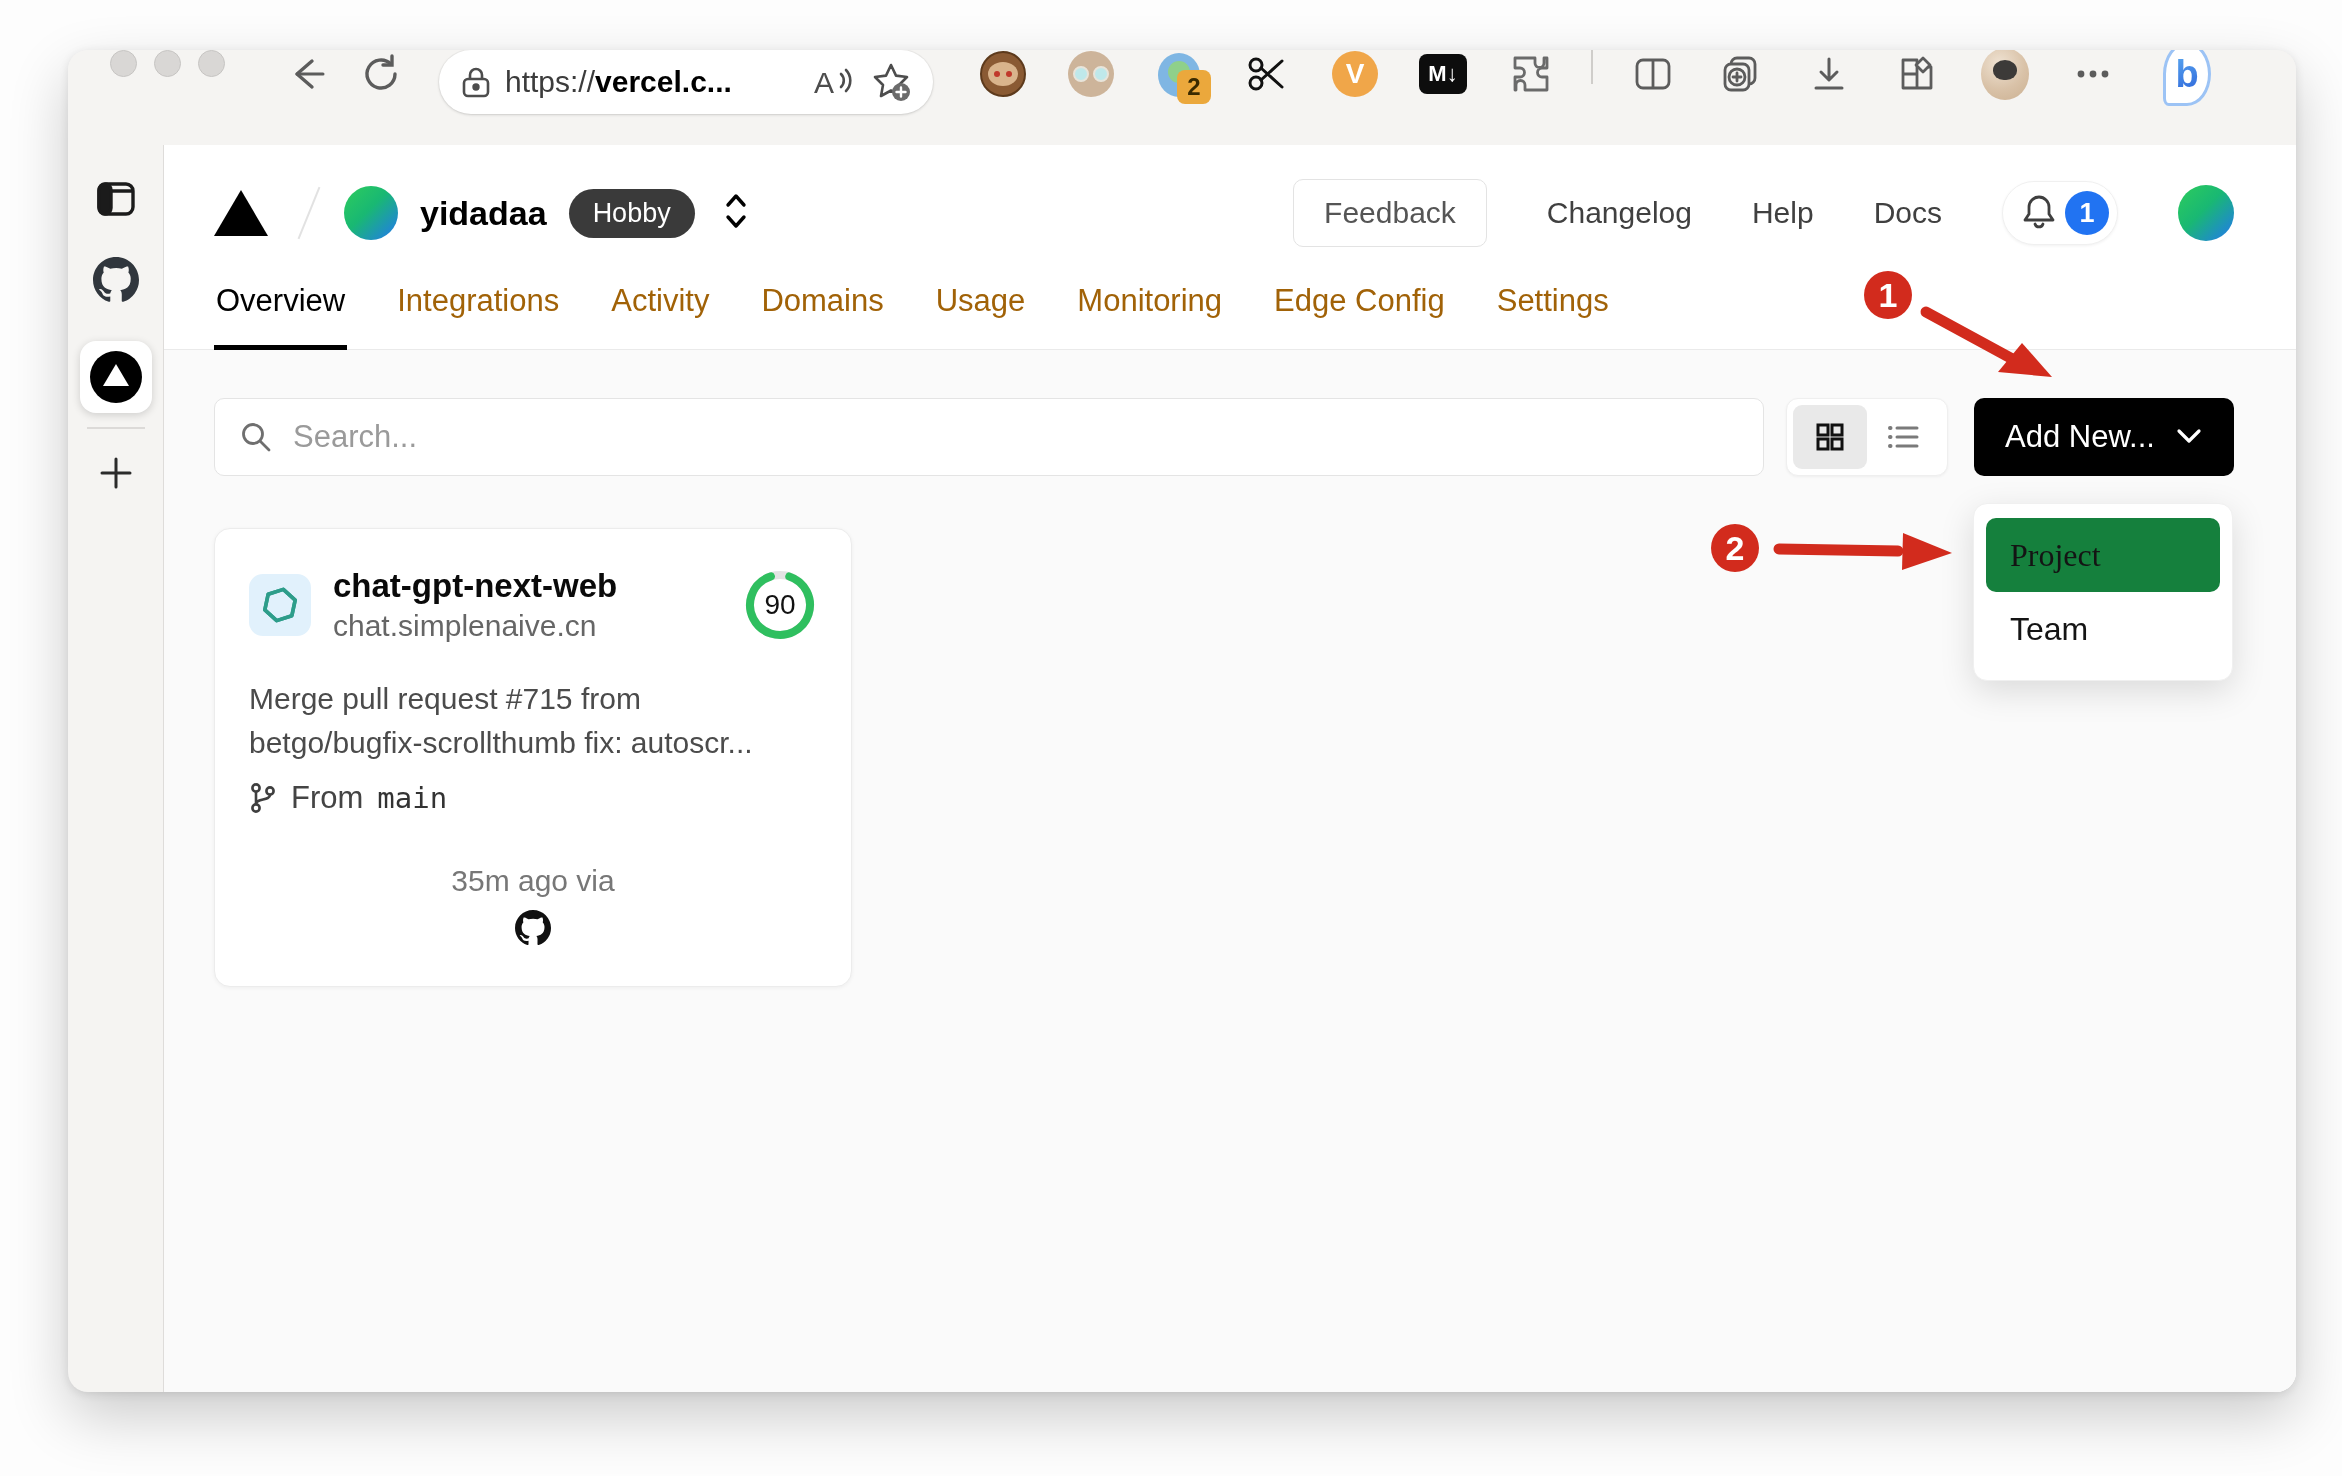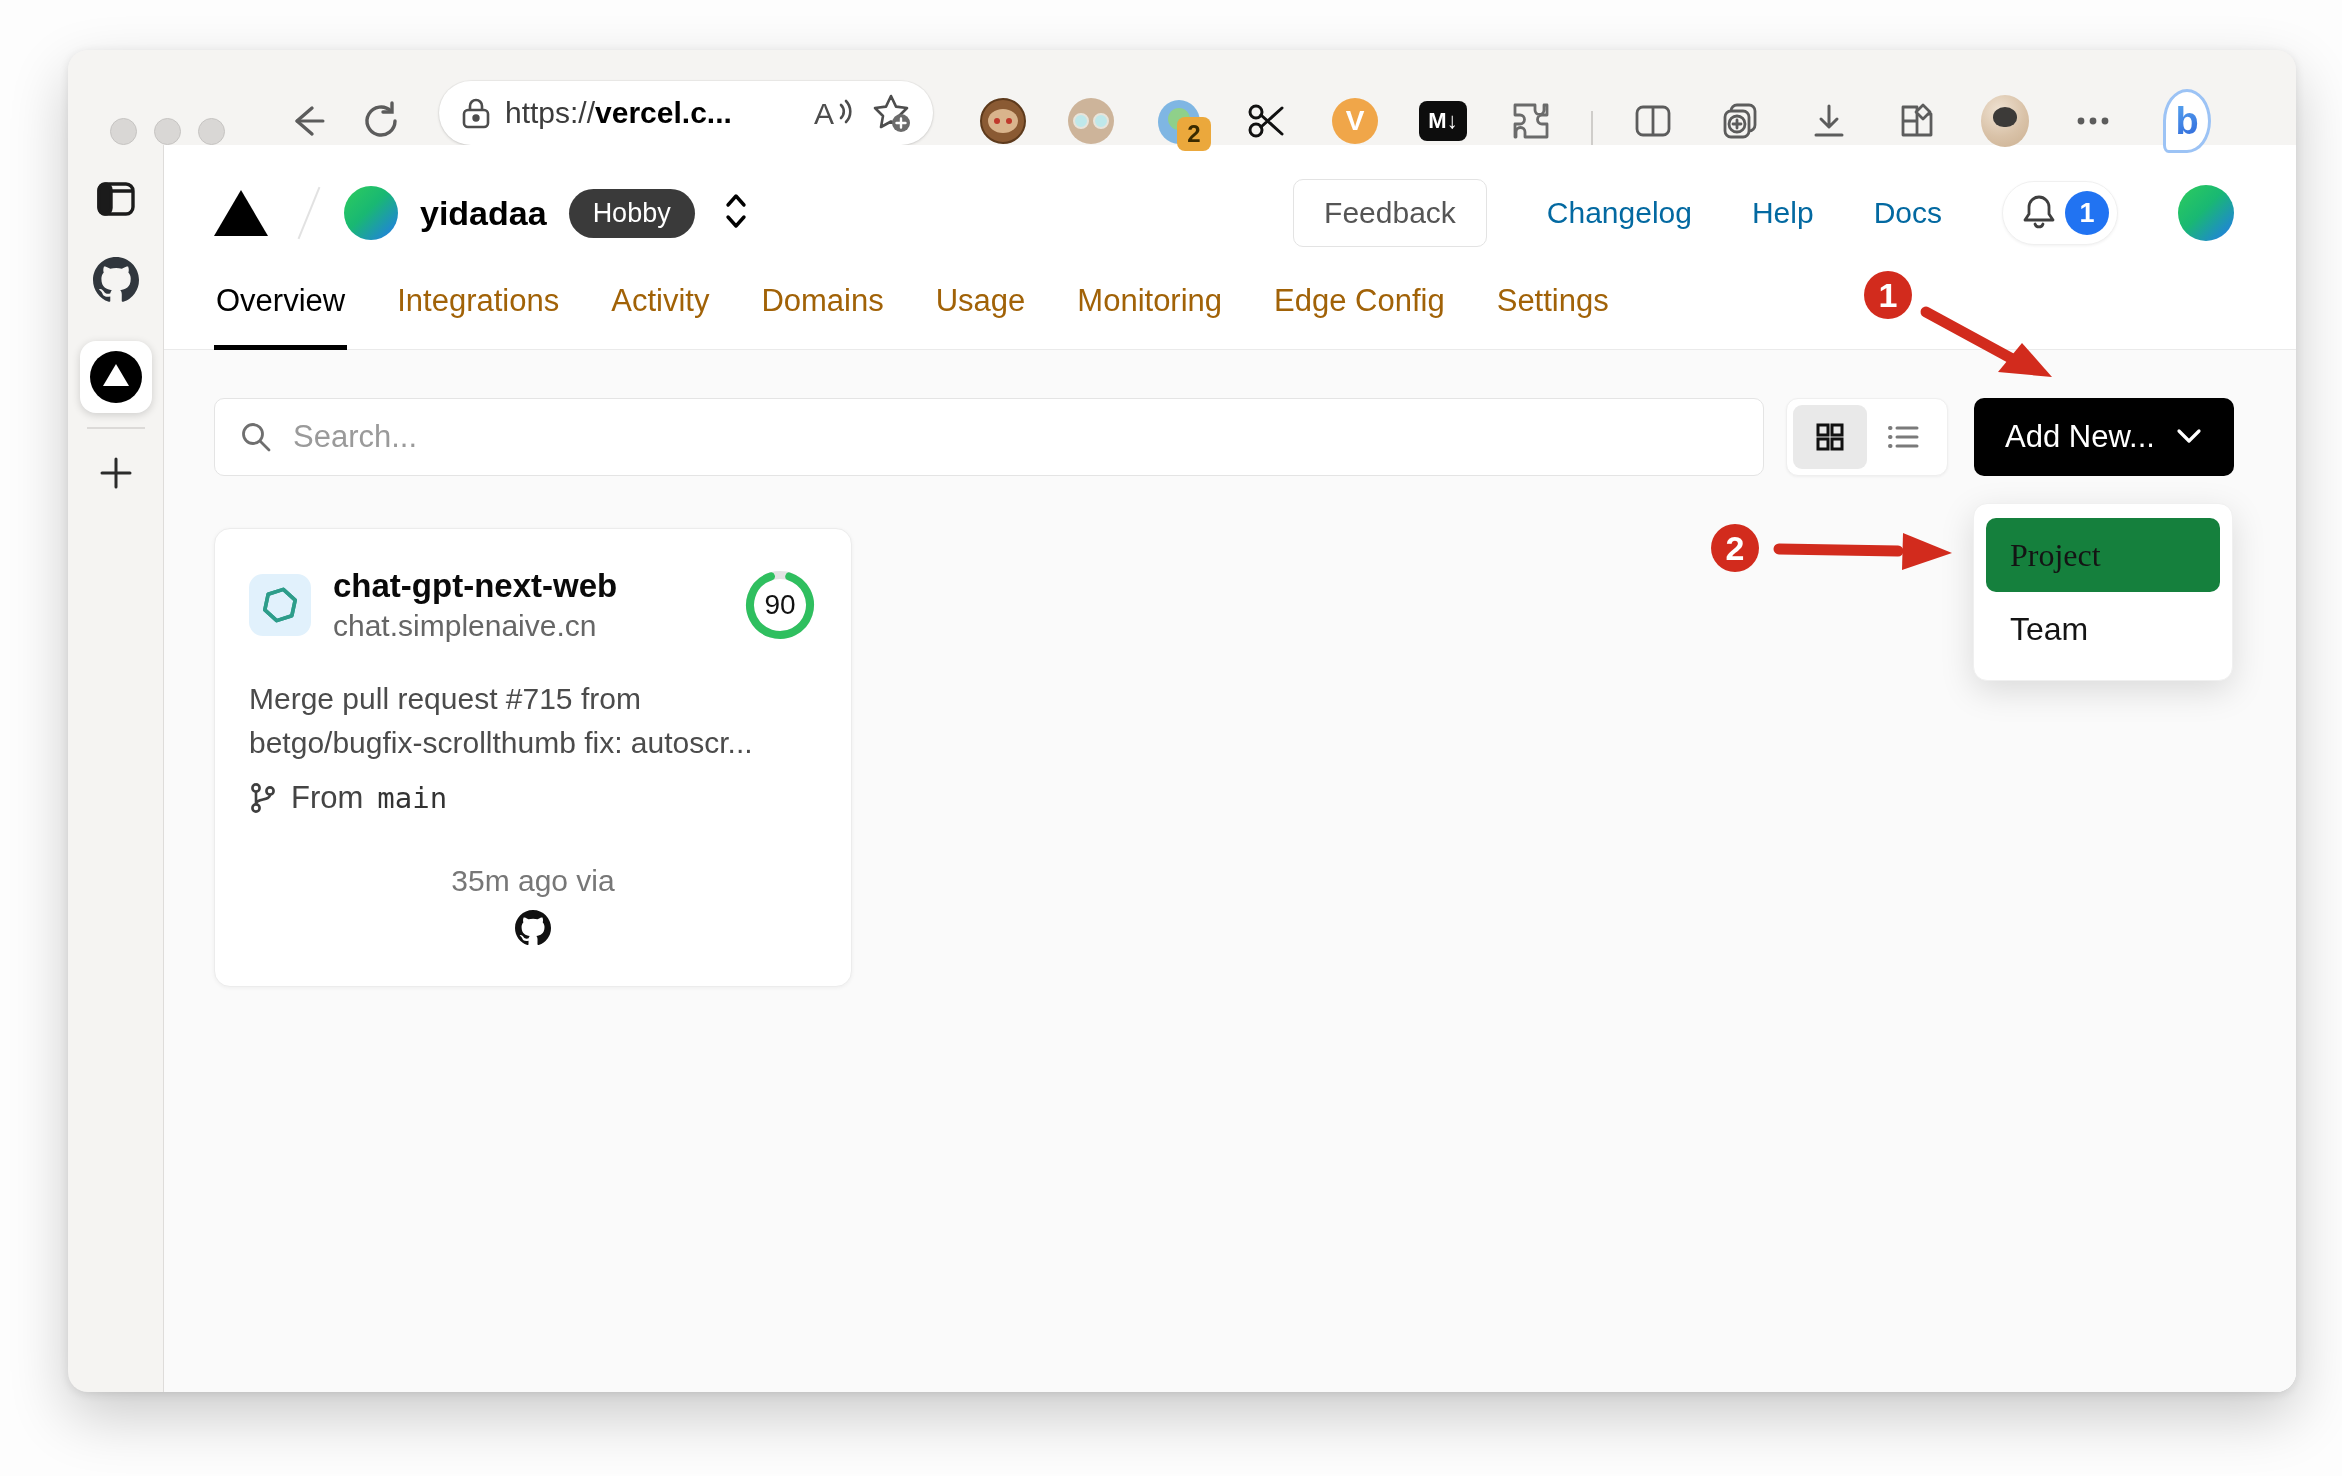"https://vercel.c..." .toolbar { align-items: flex-end -> flex-start }
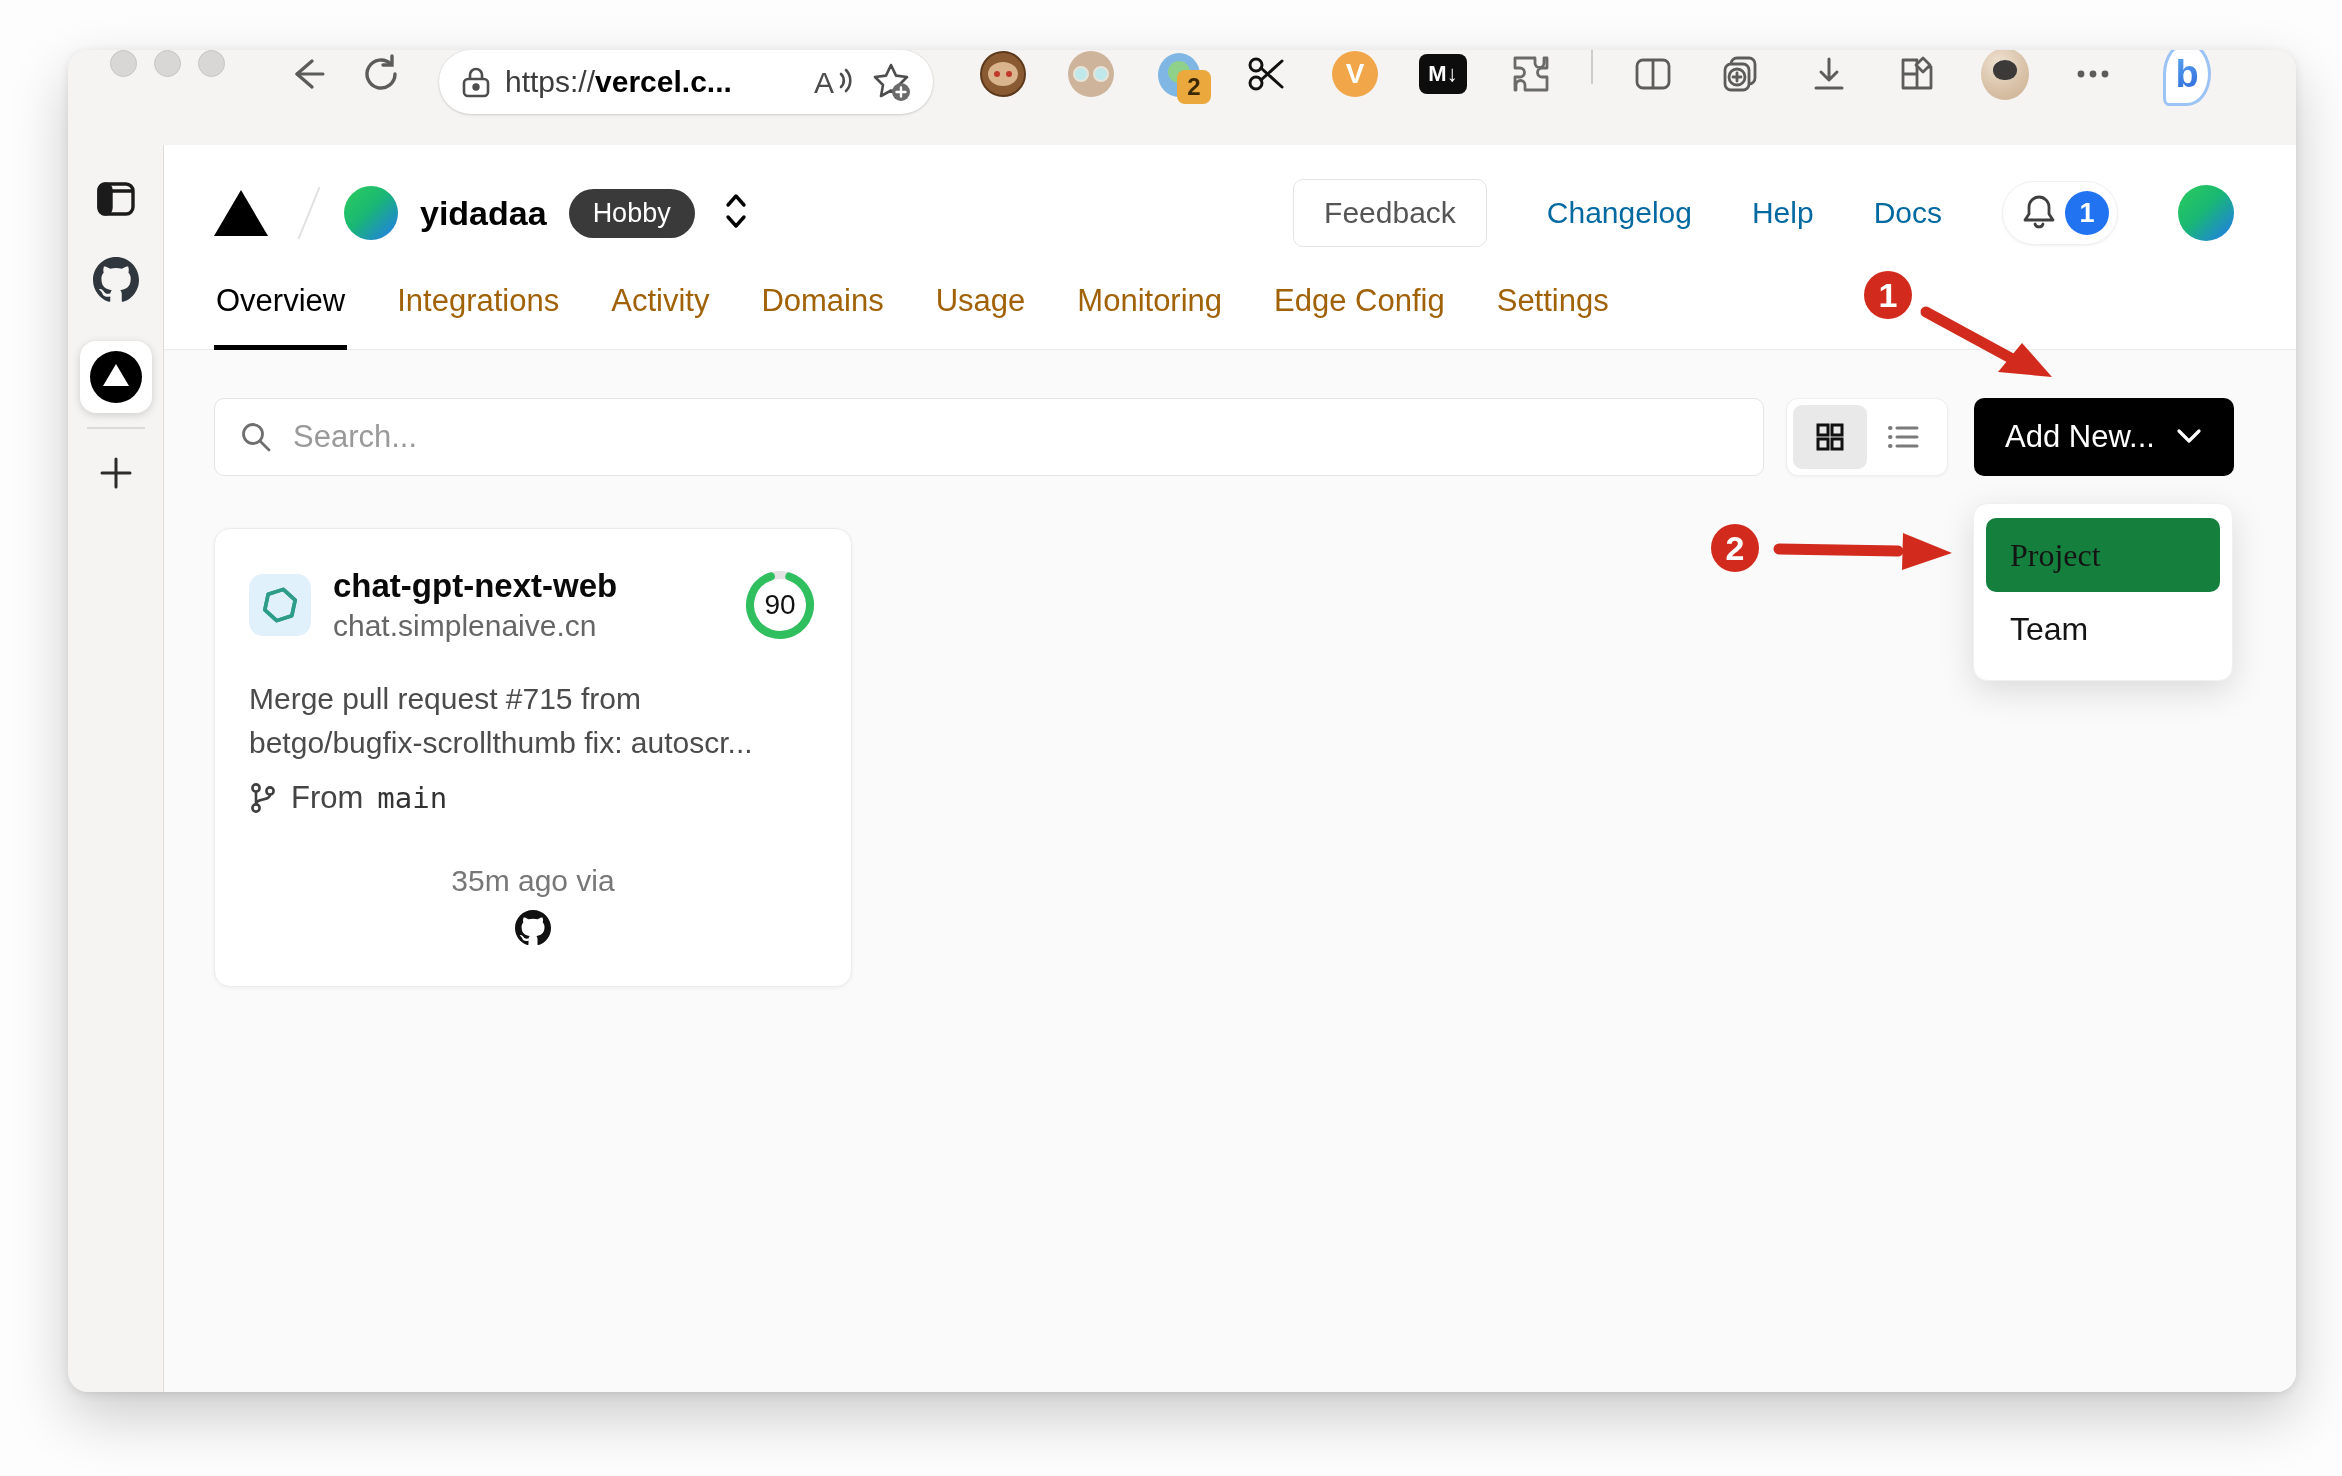"Changelog" .hlink { color: #0369a1 -> #404040 }
